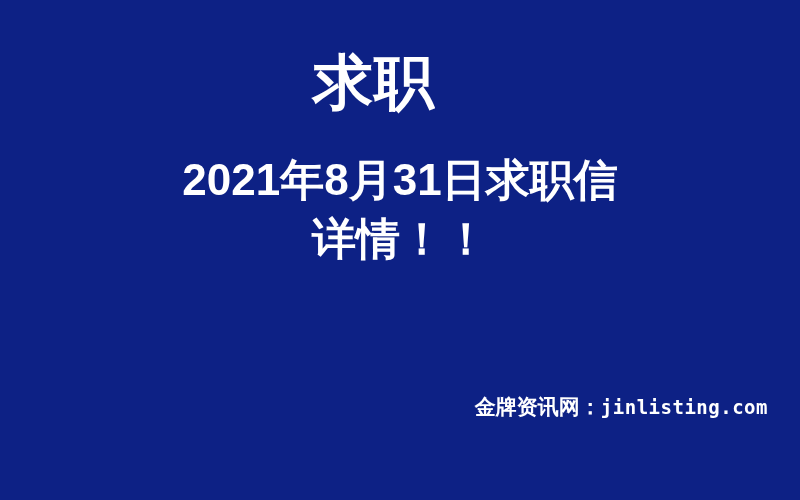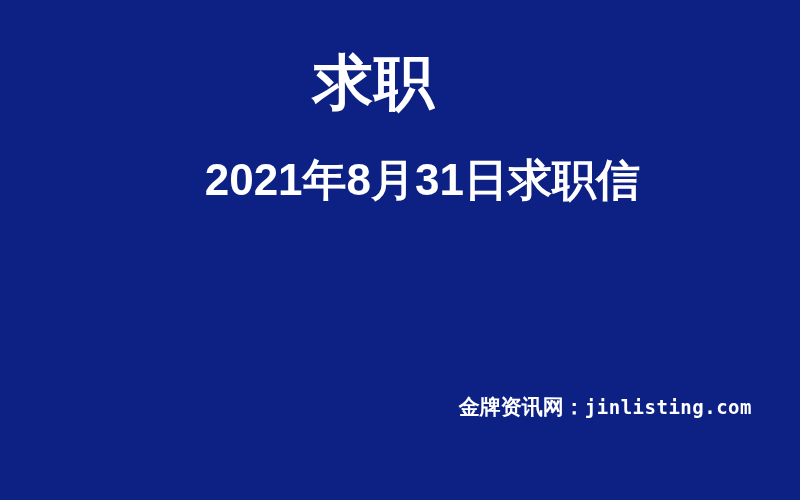"2021年8月31日求职信" #body-block { text-align: right -> center }
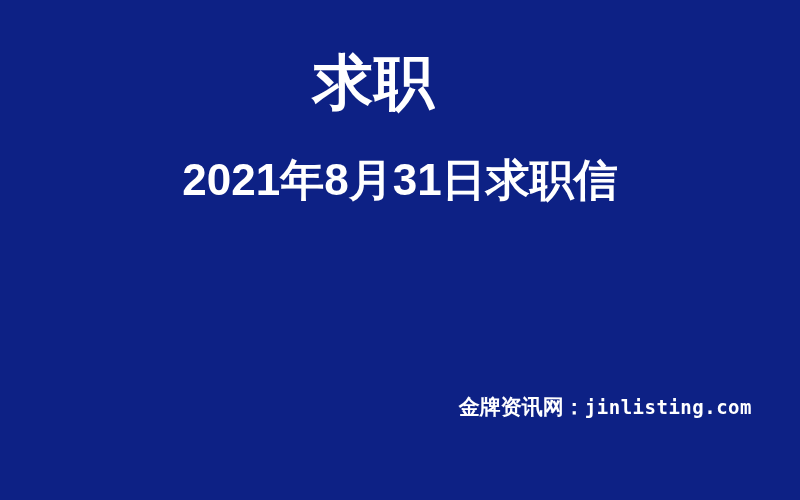"详情！！" span.body-line { html: none -> <span>详情！！</span> }
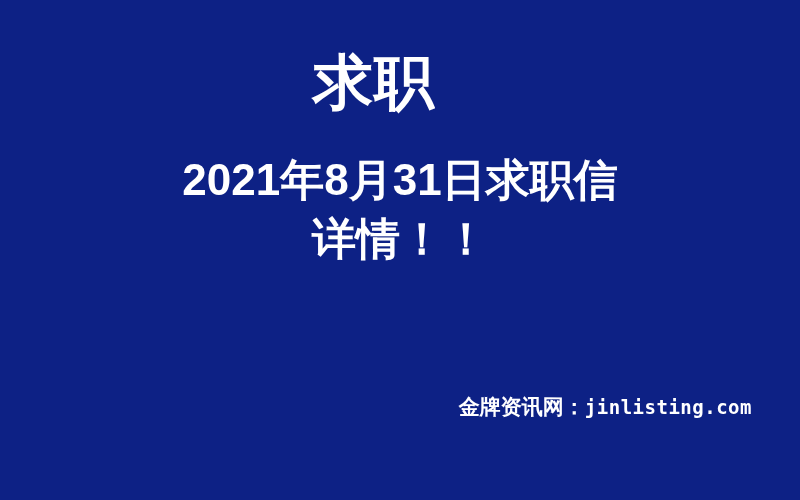"金牌资讯网：jinlisting.com" #footer { padding-right: 48px -> 32px }
